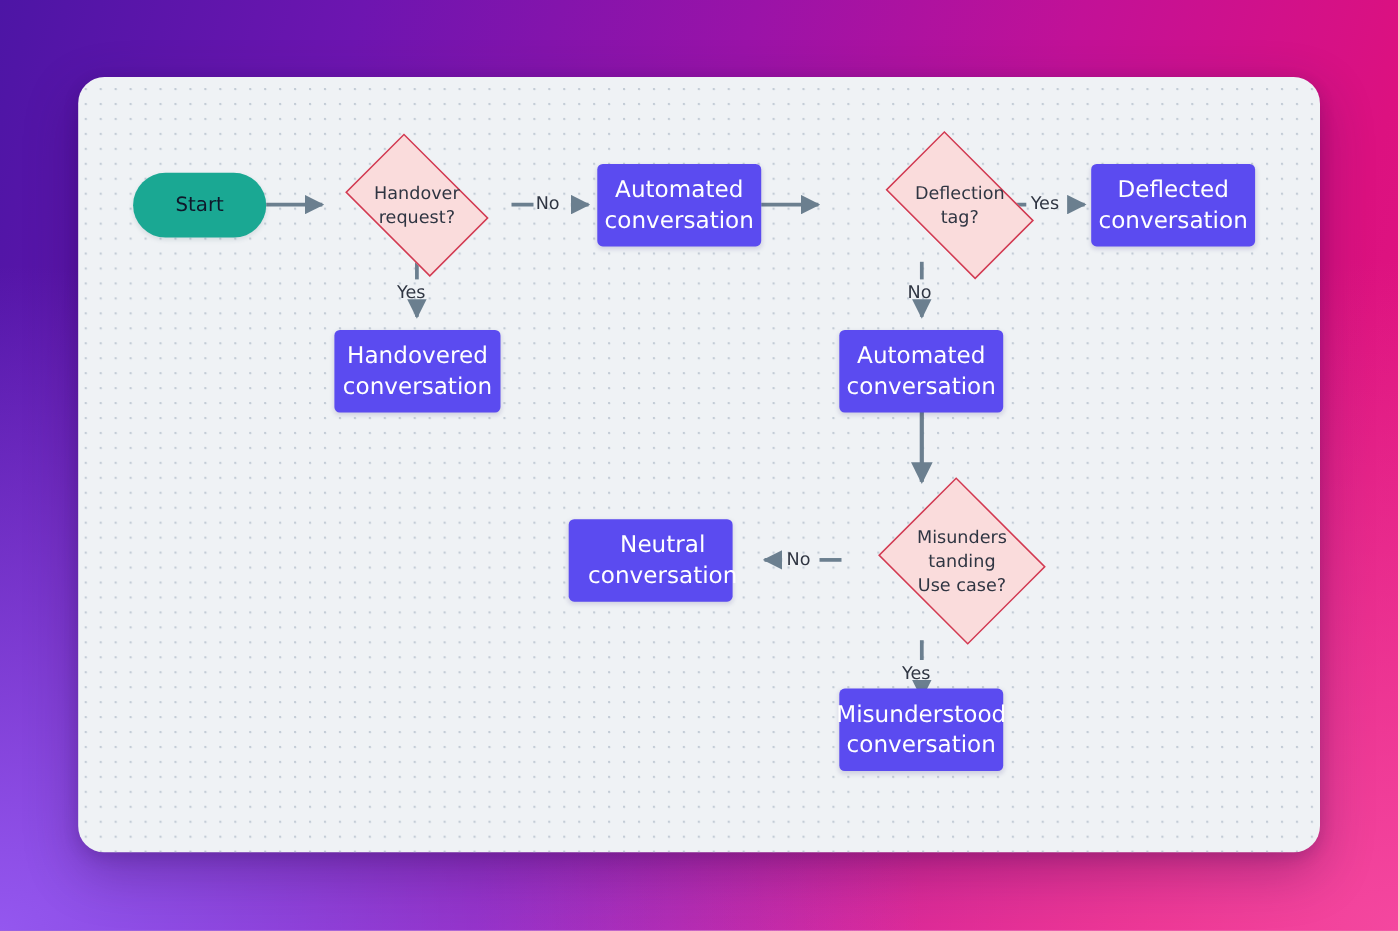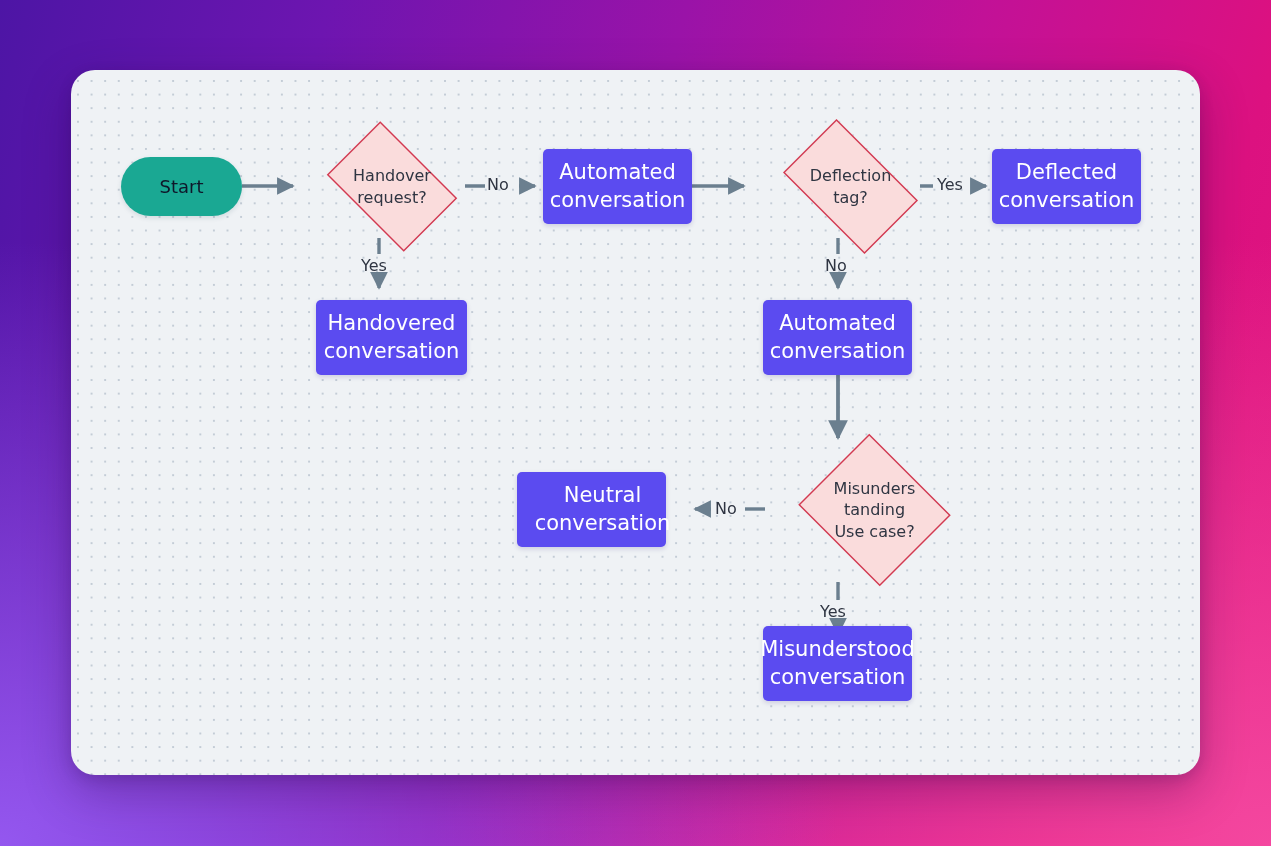"Handover" div.node { left: 244px -> 231px }
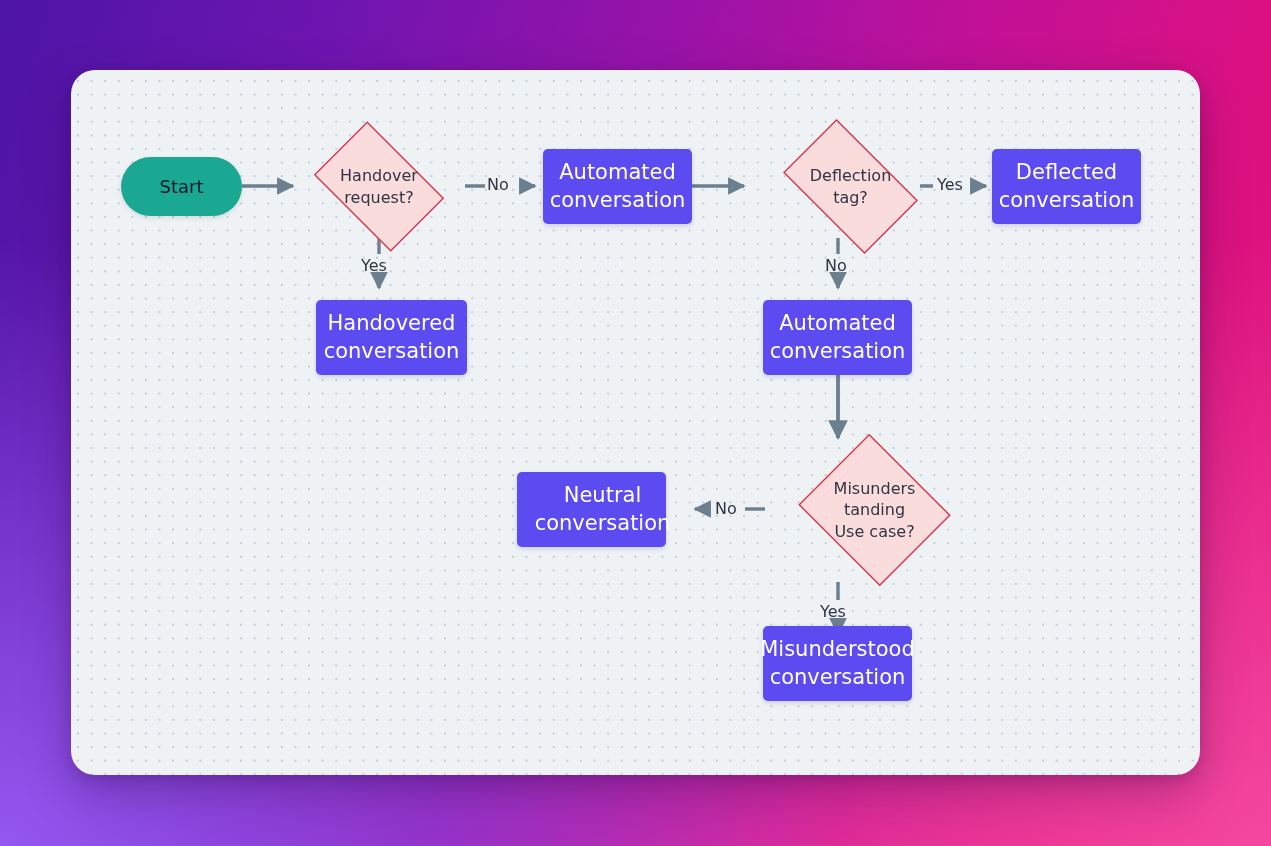"Deflection" div.node { left: 698px -> 720px }
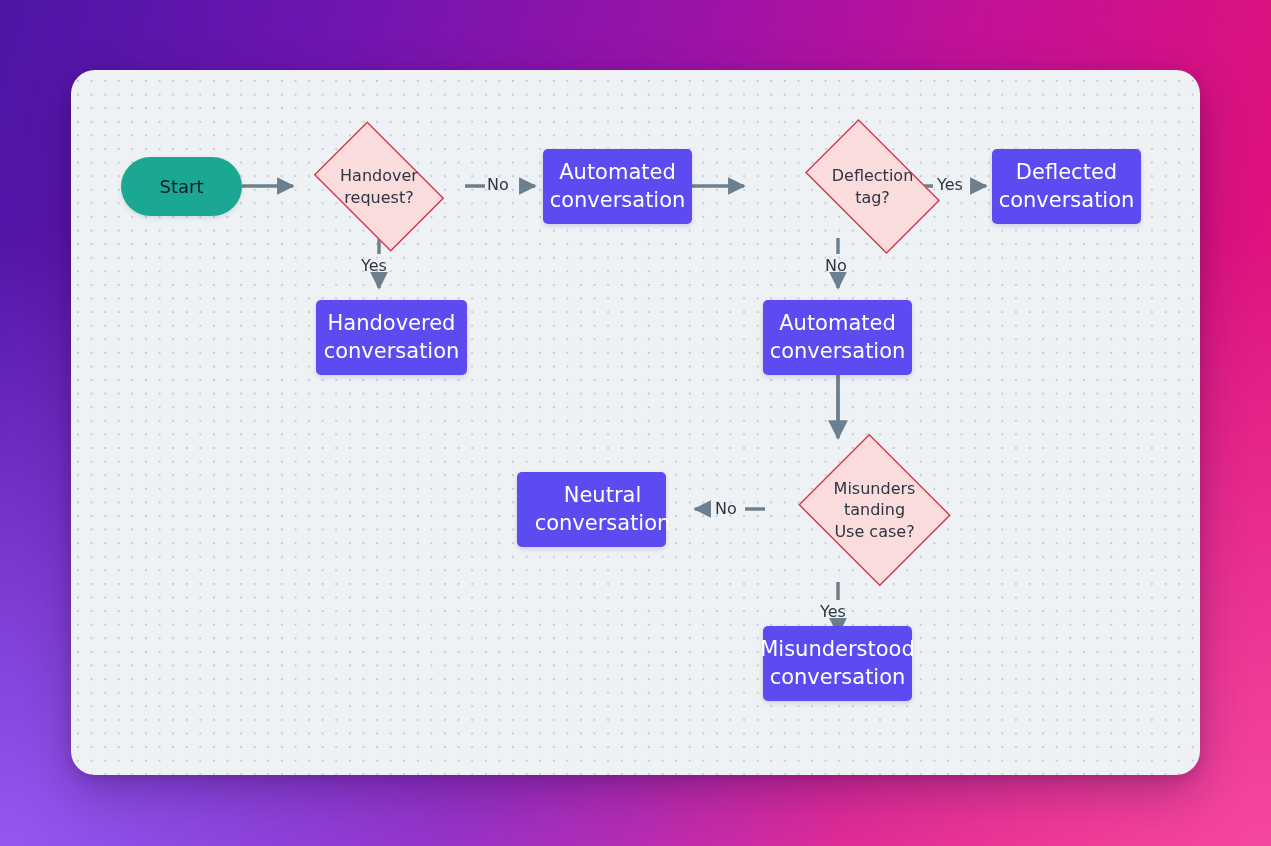"Handovered" div.node { margin-left: 12px -> none }
